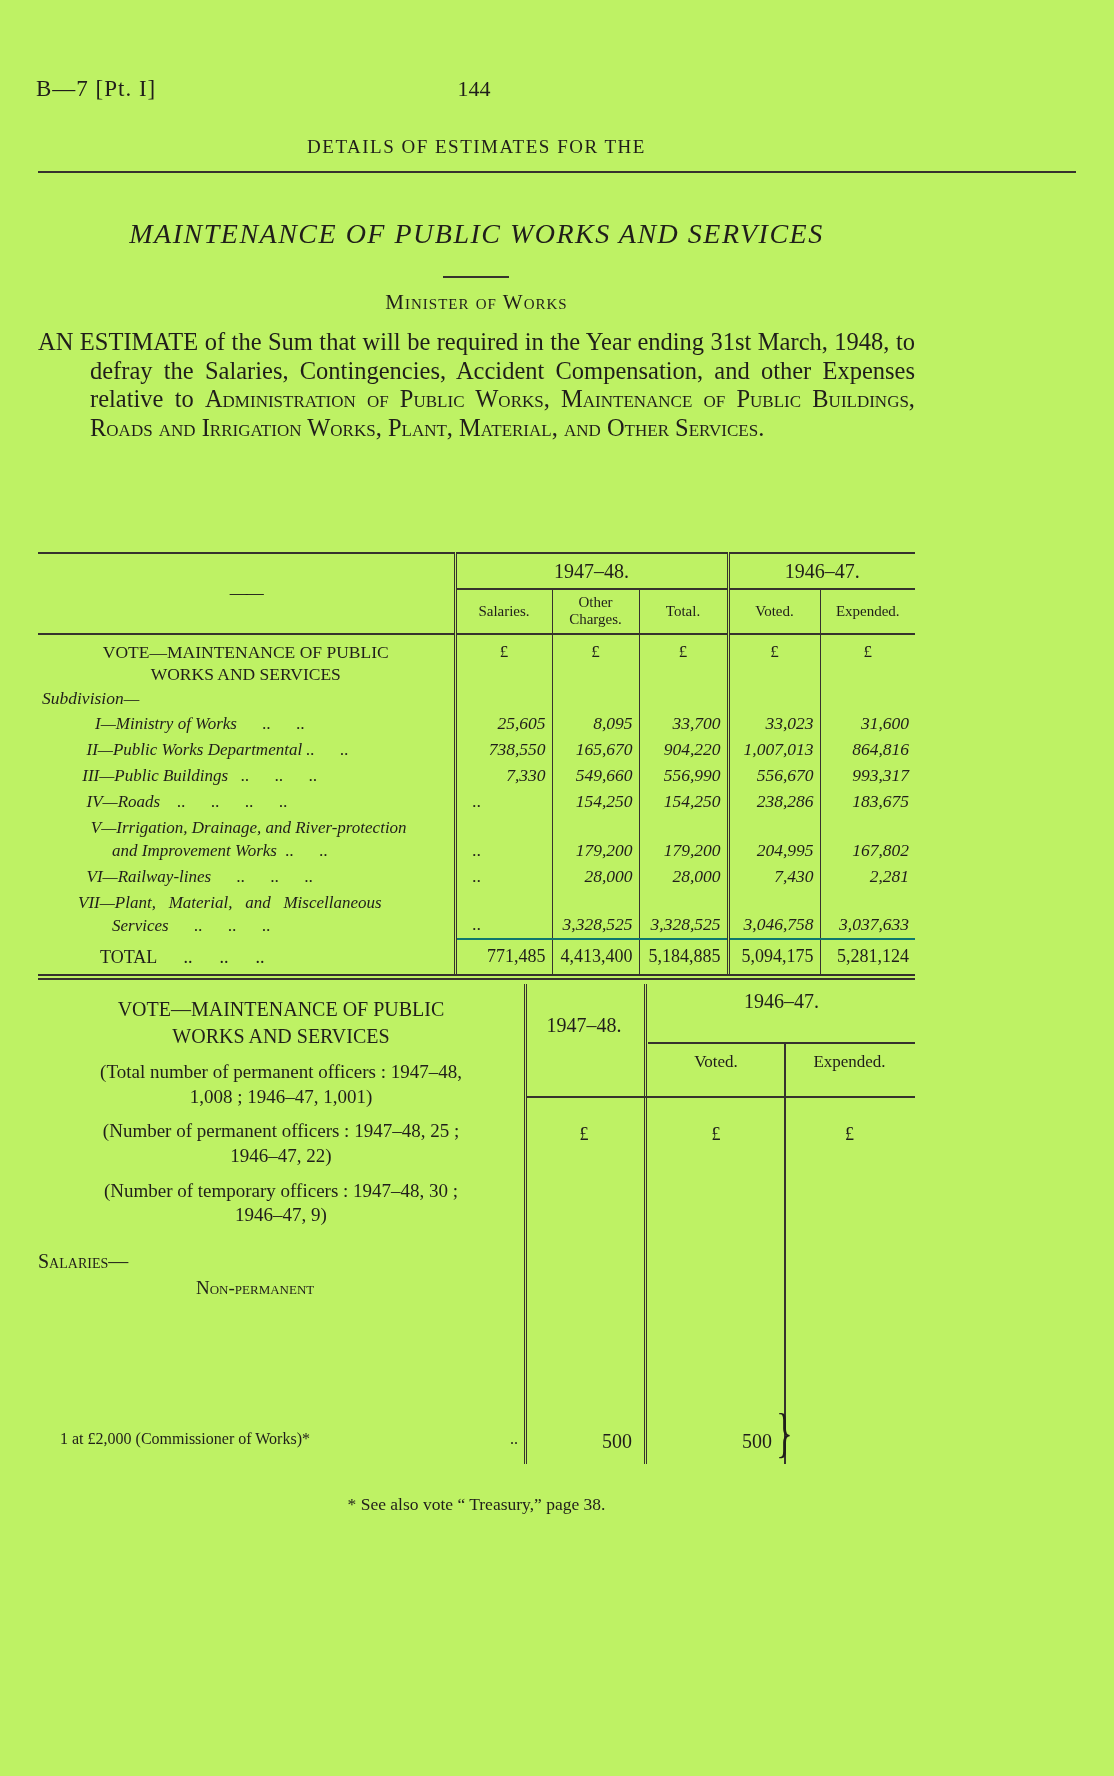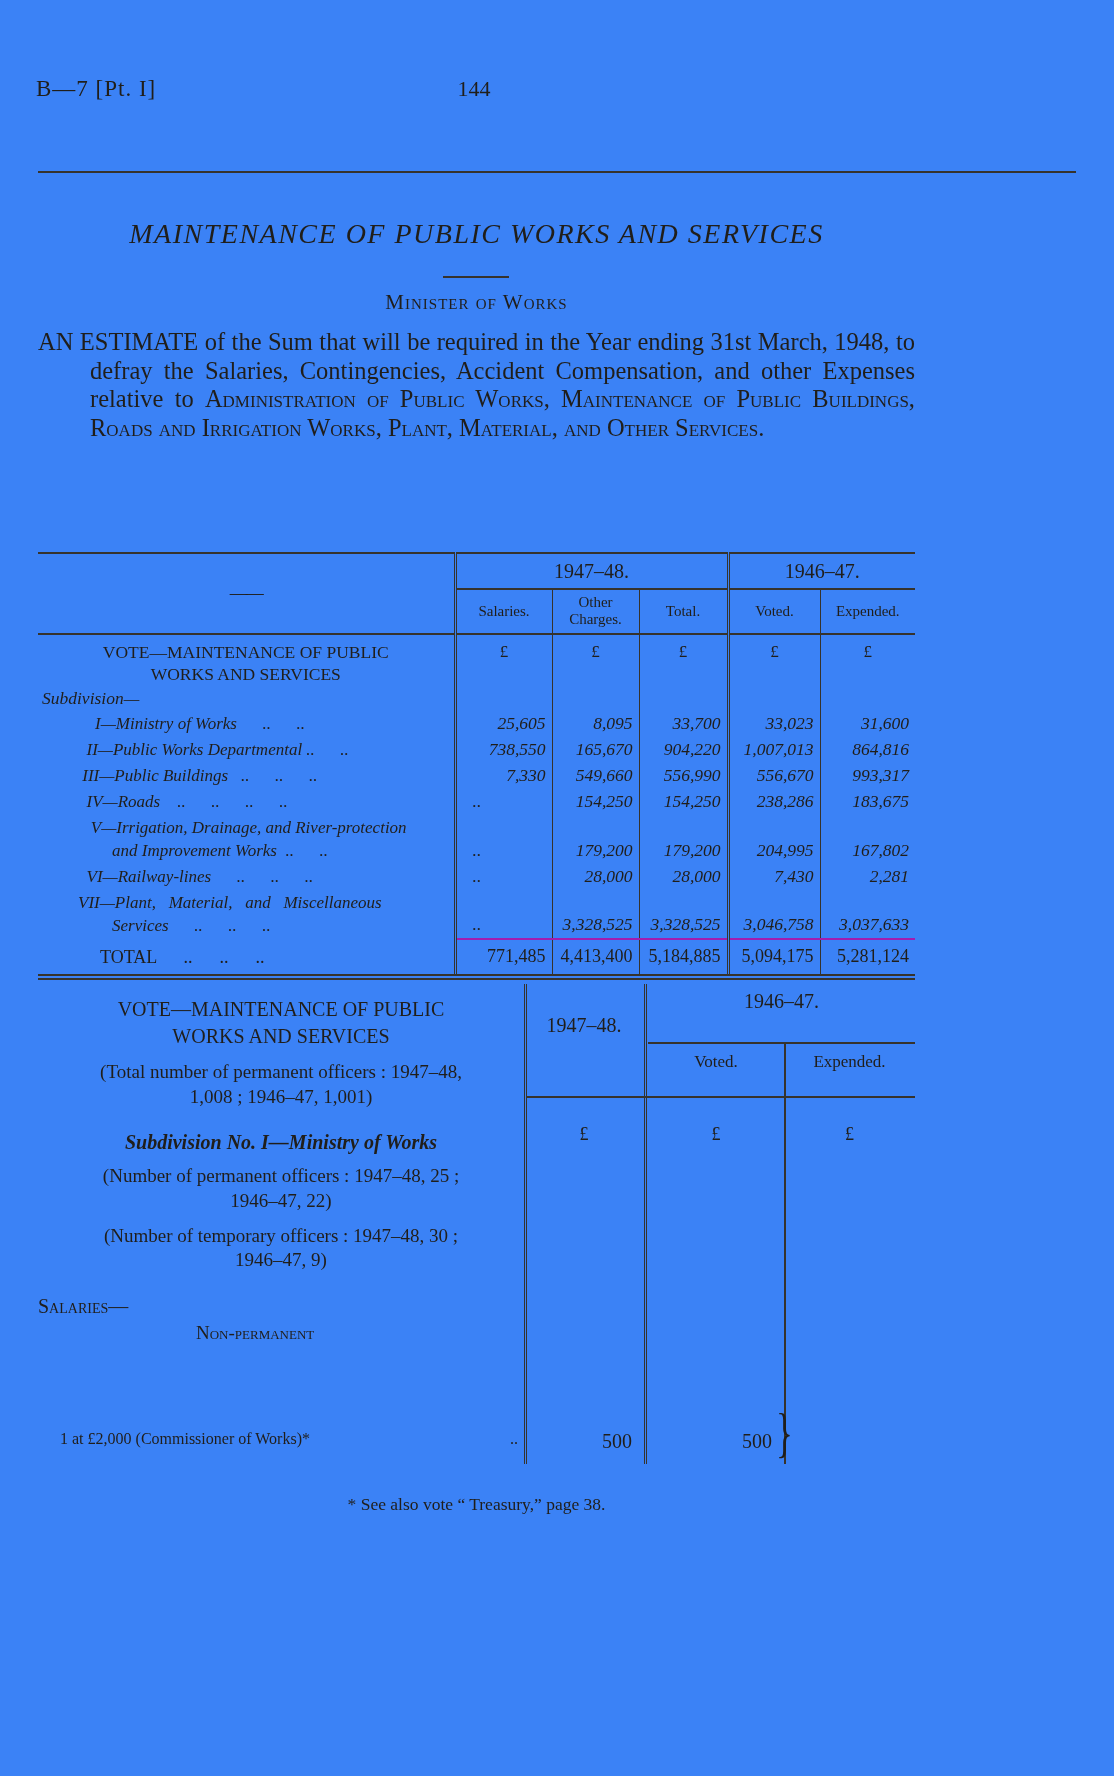"B—7 [Pt. I]" .page { background: #3b82f6 -> #bef264 }
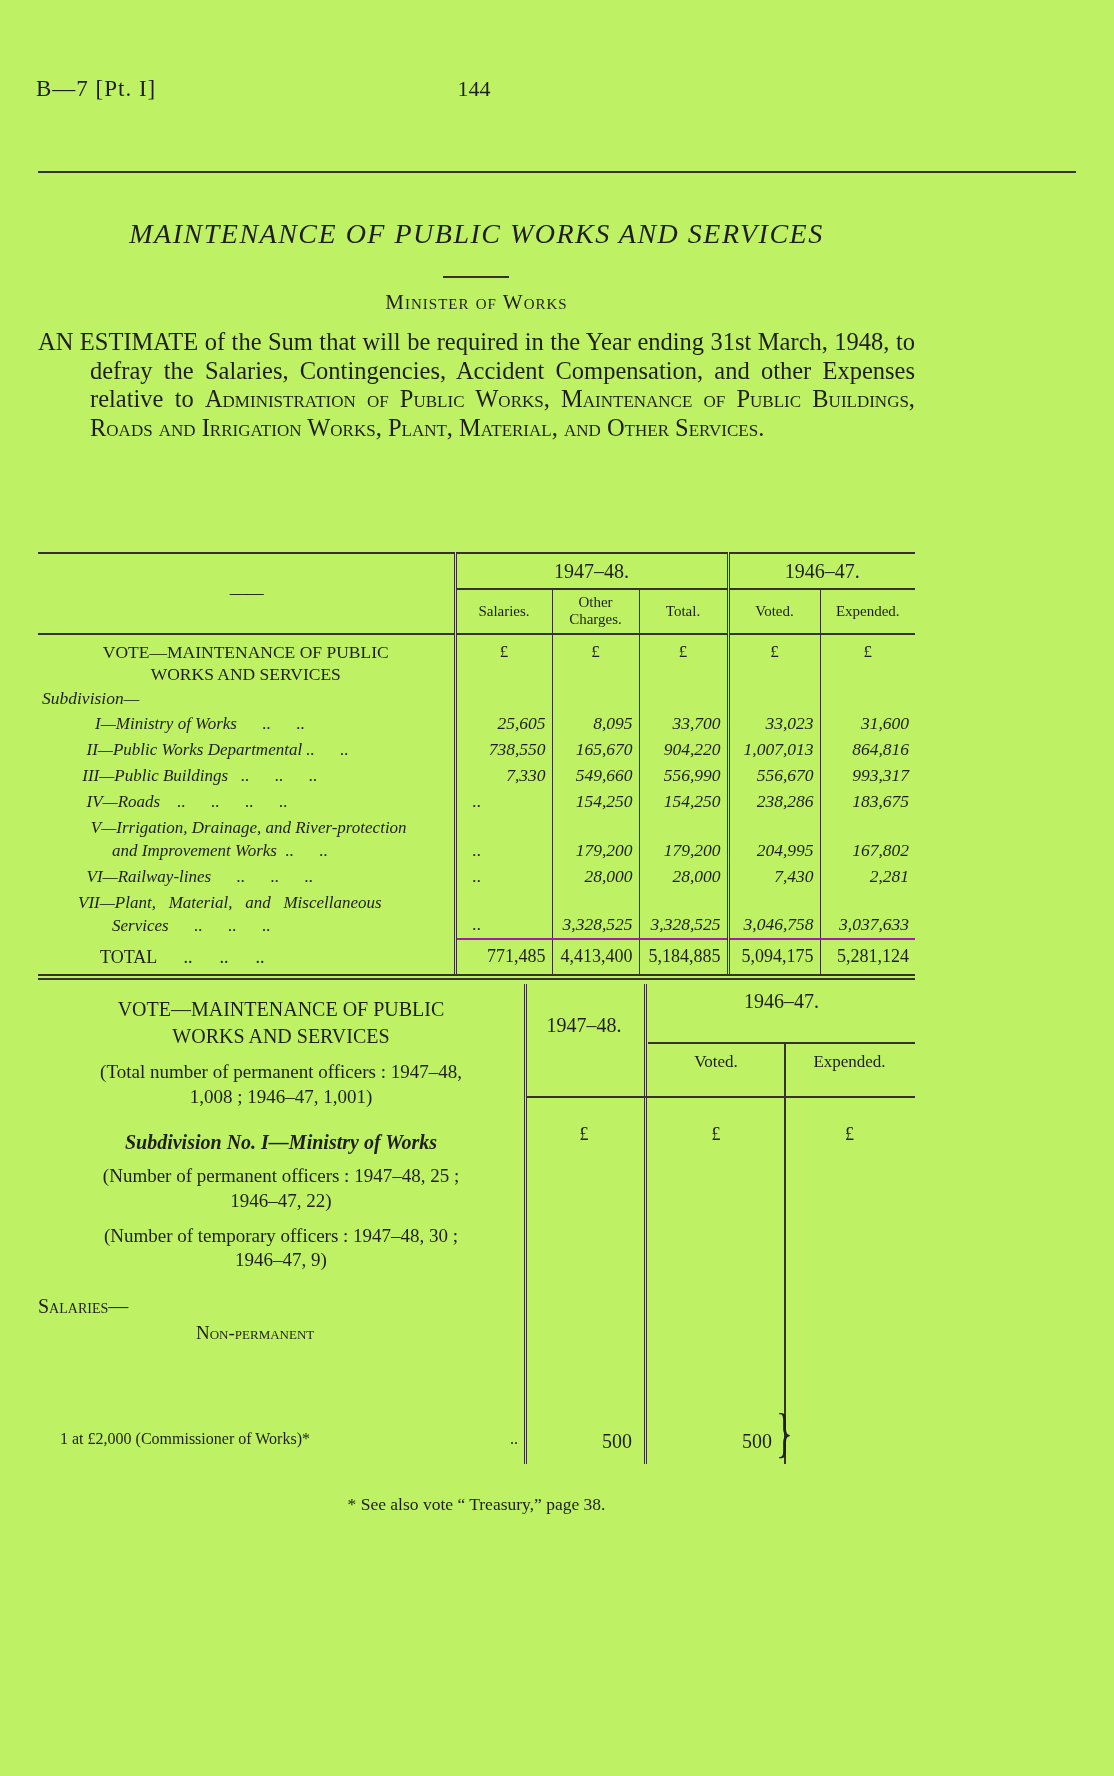"DETAILS OF ESTIMATES FOR THE" div.running-title { html: none -> <div>DETAILS OF ESTIMATES FOR THE</div> }
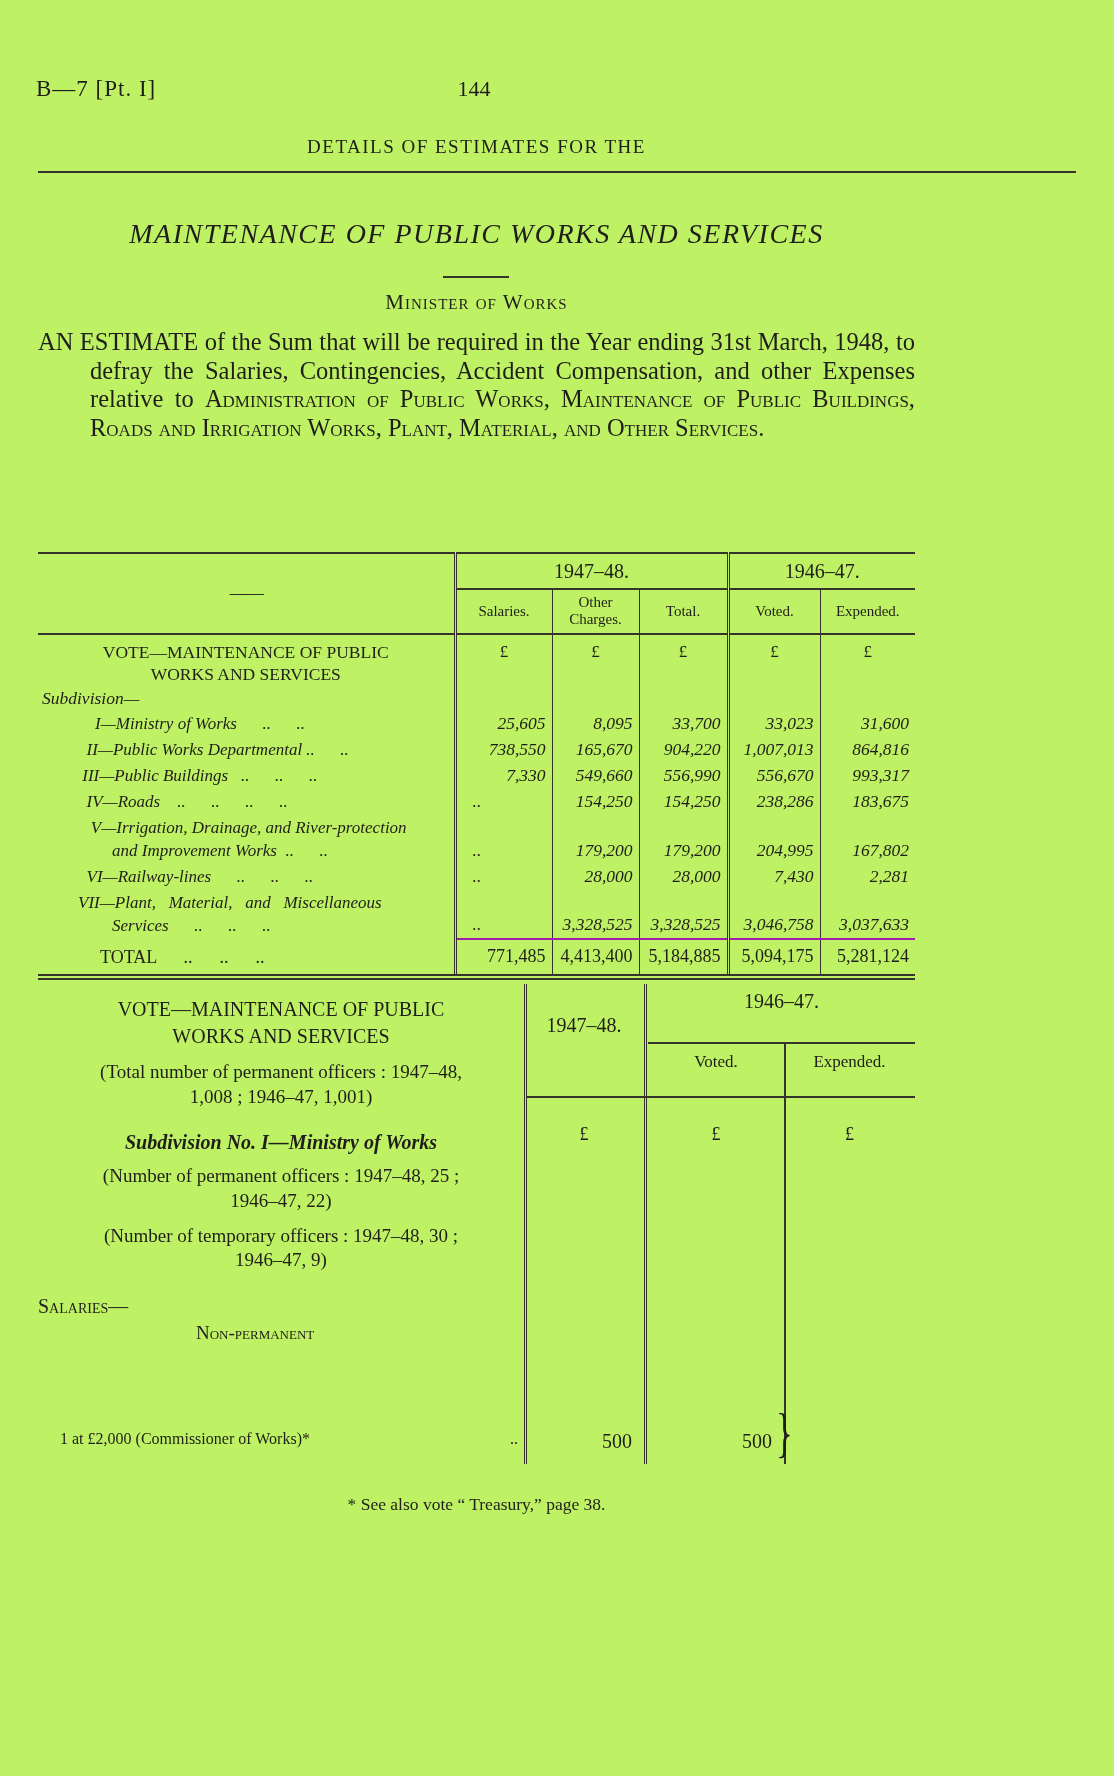"771,485" .total-row .bt { border-top: 2px solid #a21caf -> 2px solid #0f766e }
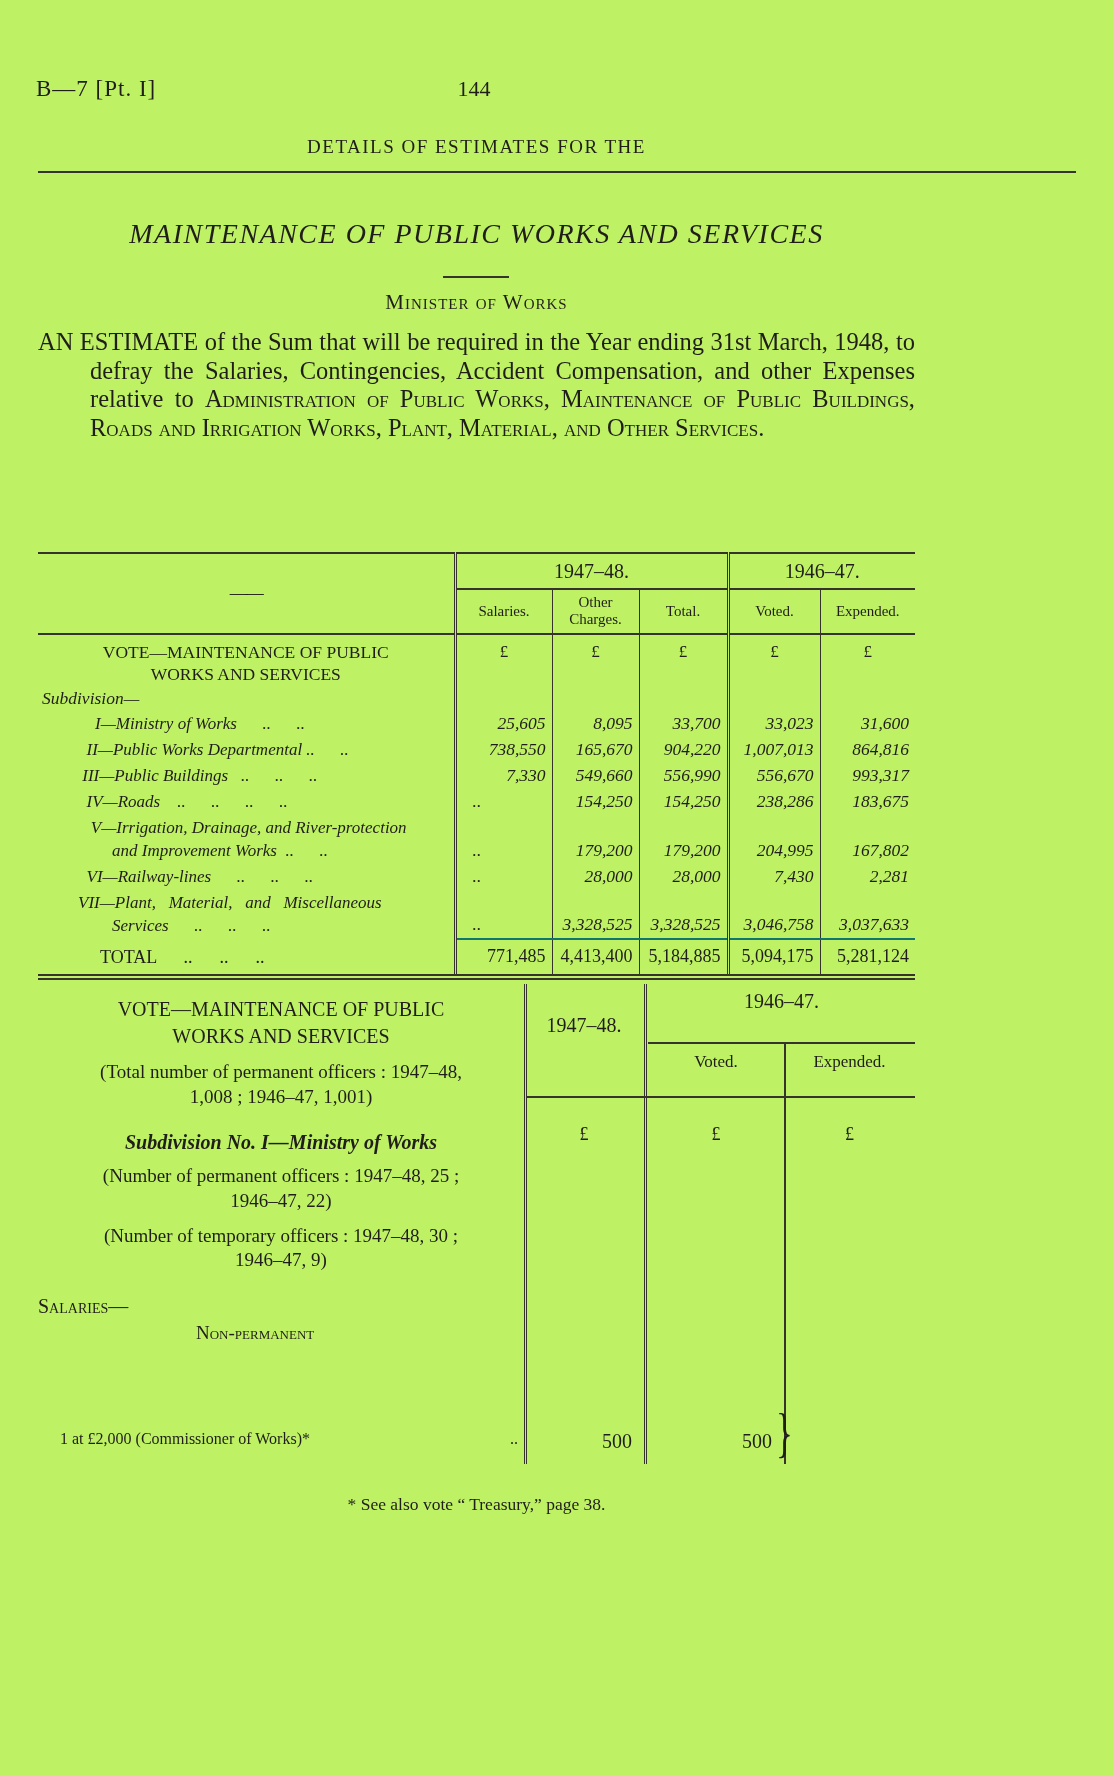"Subdivision No. I—Ministry of Works" div.subh { html: <div>Subdivision No. I—Ministry of Works</div> -> none }
